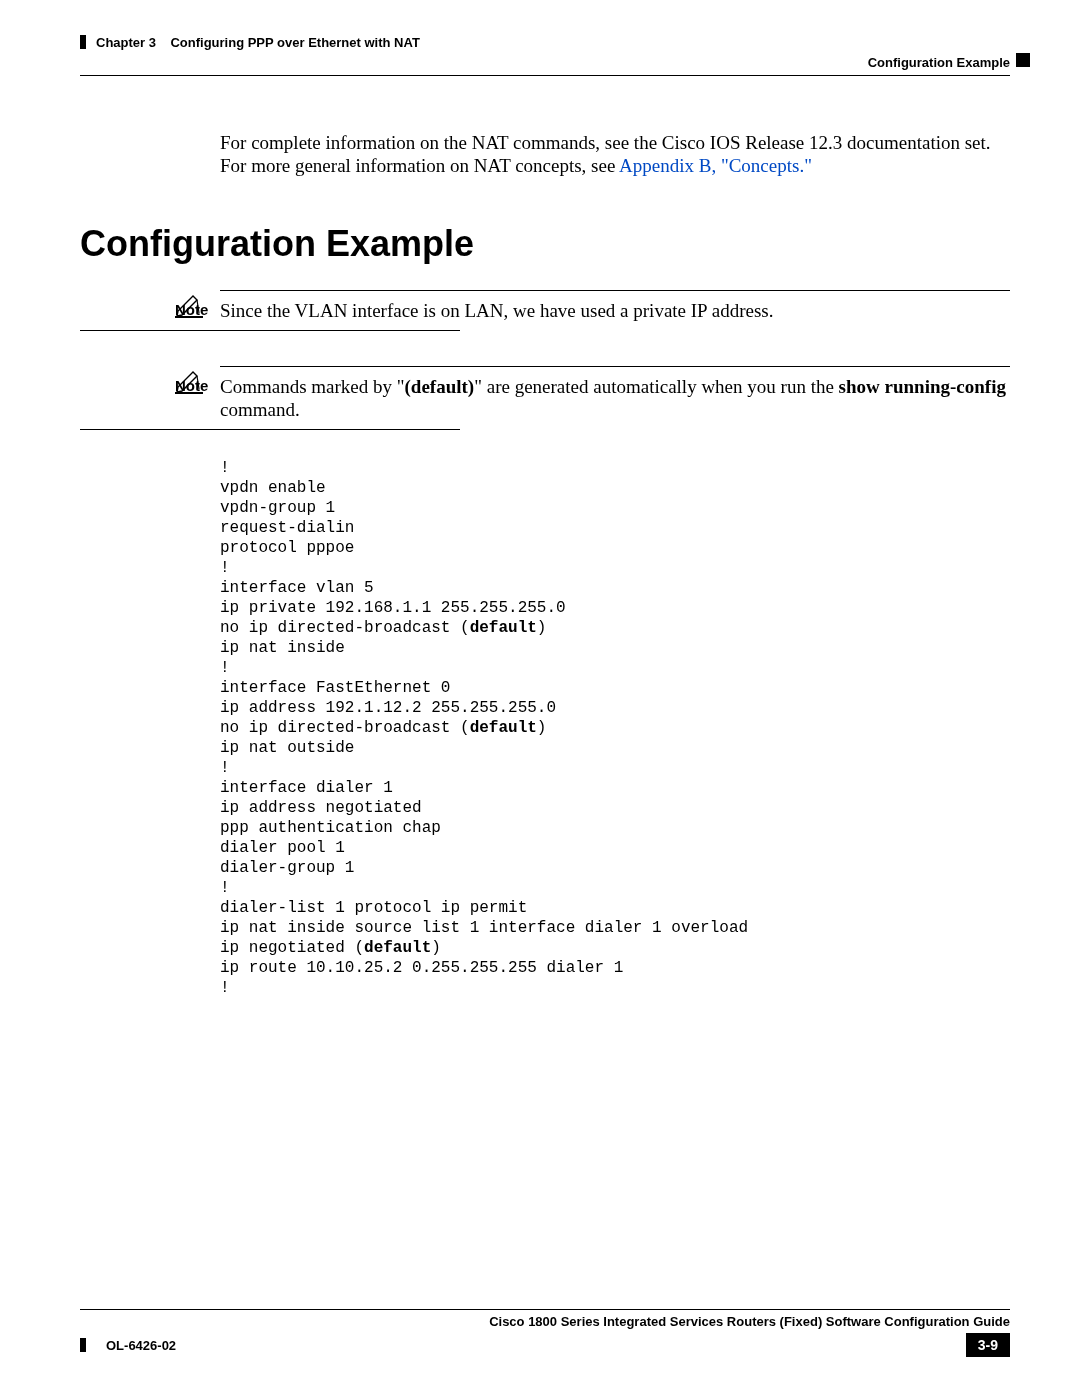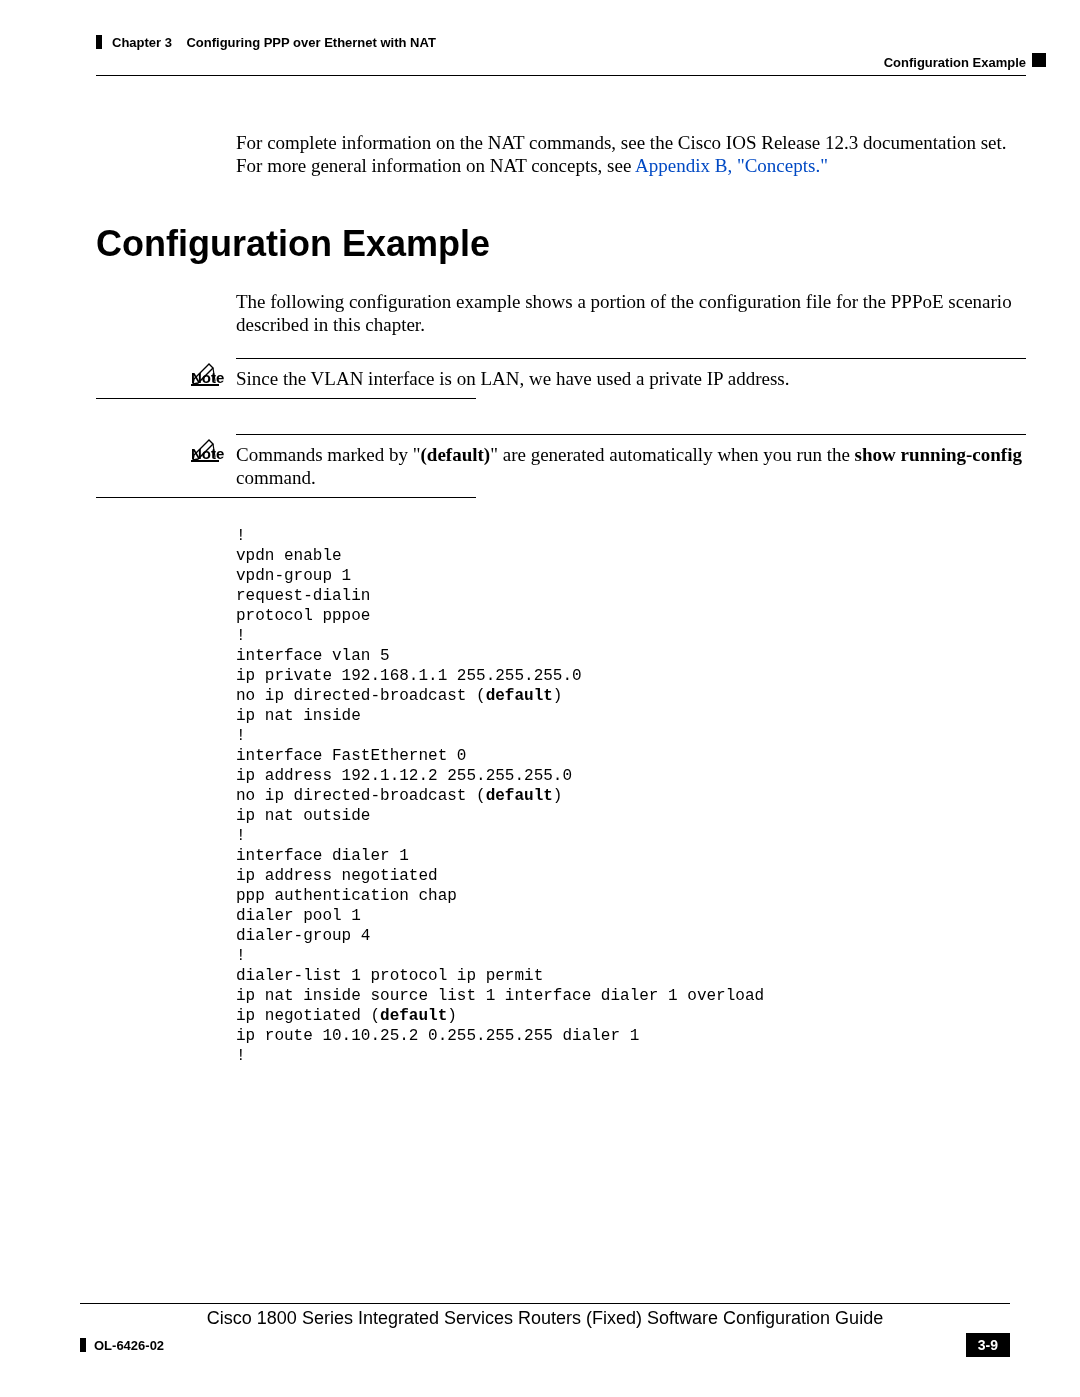"Chapter 3 Configuring PPP over" .page { left: 96px -> 80px }
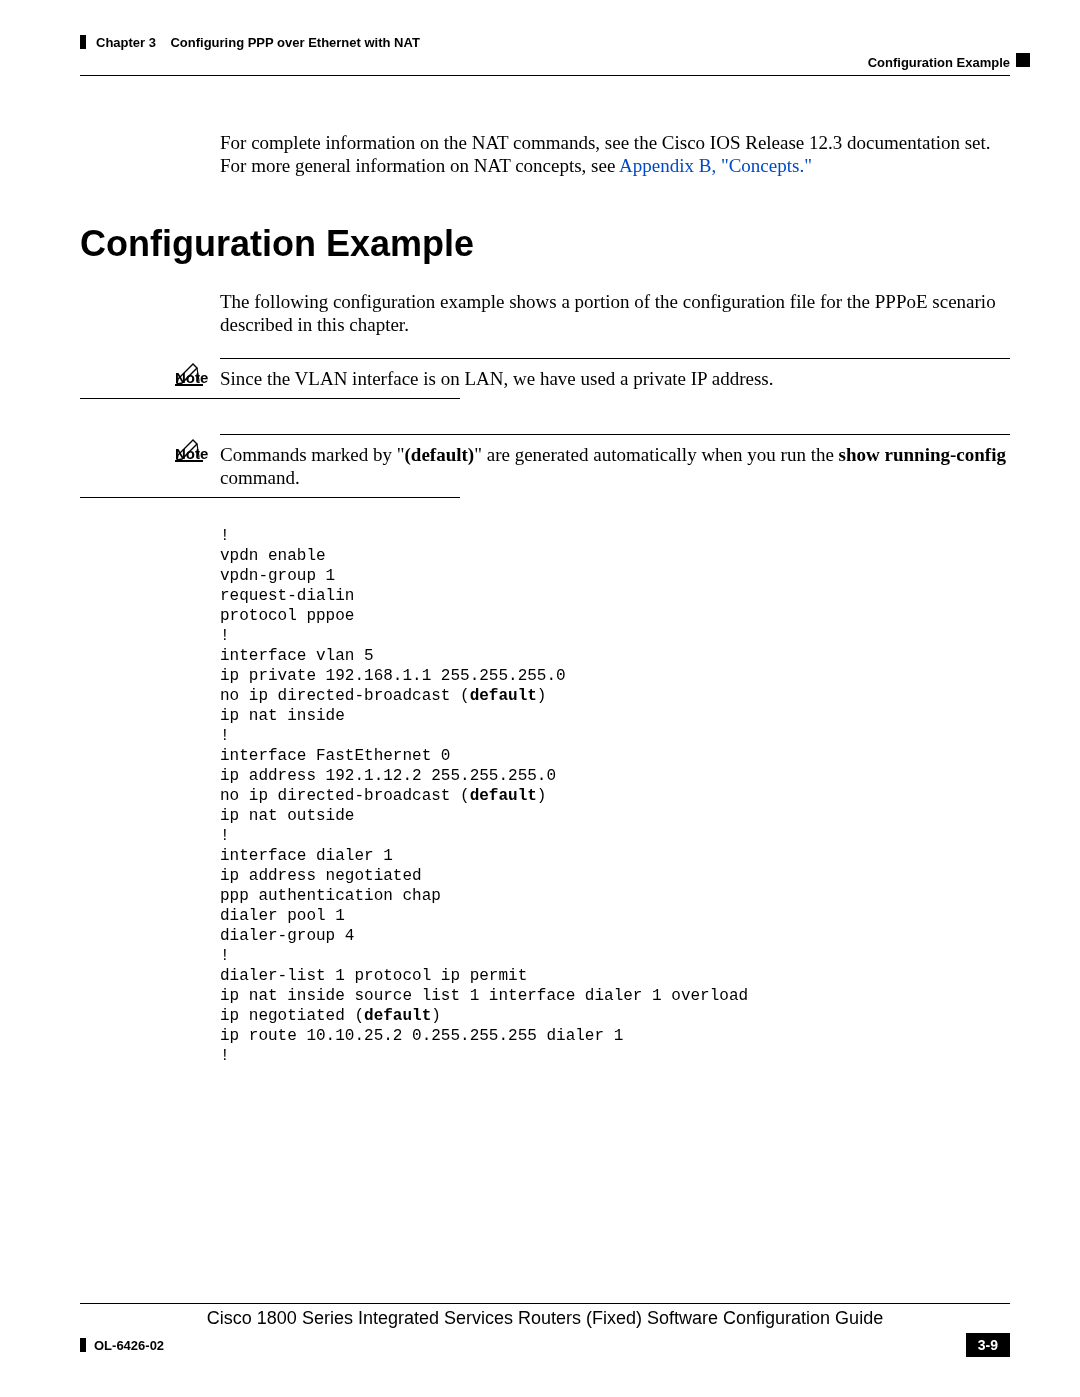"The following configuration example" p.para-body { html: <p>The following configuration example shows a portion of the configuration file for the PPPoE scenario described in this chapter.</p> -> none }
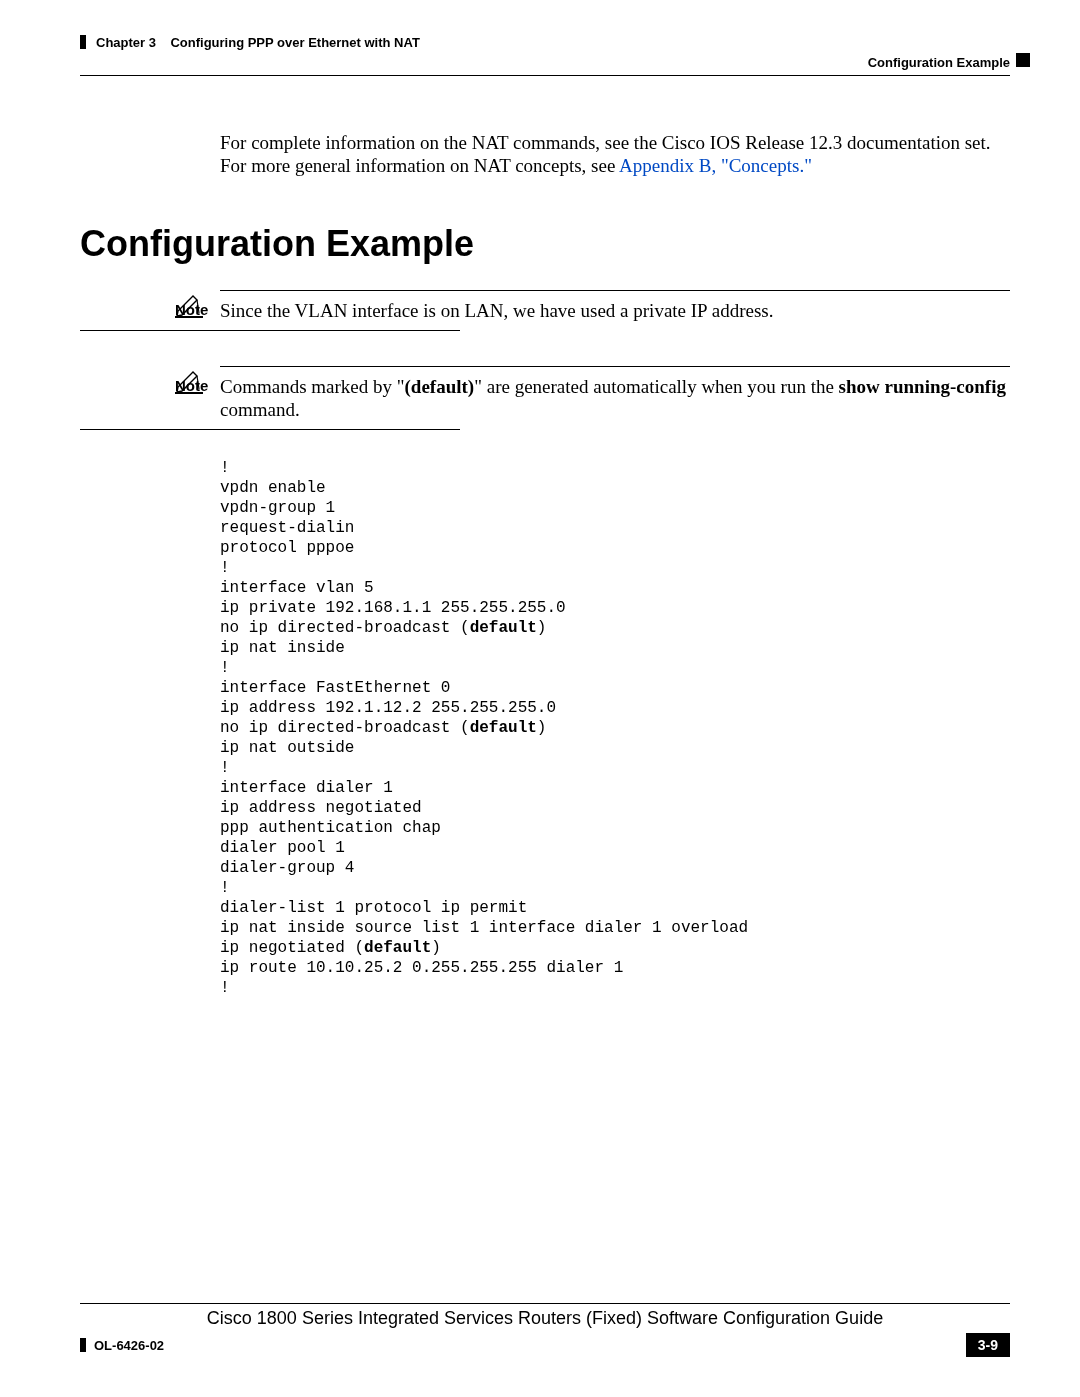"dialer-group 4" span { text: 4 -> 1 }
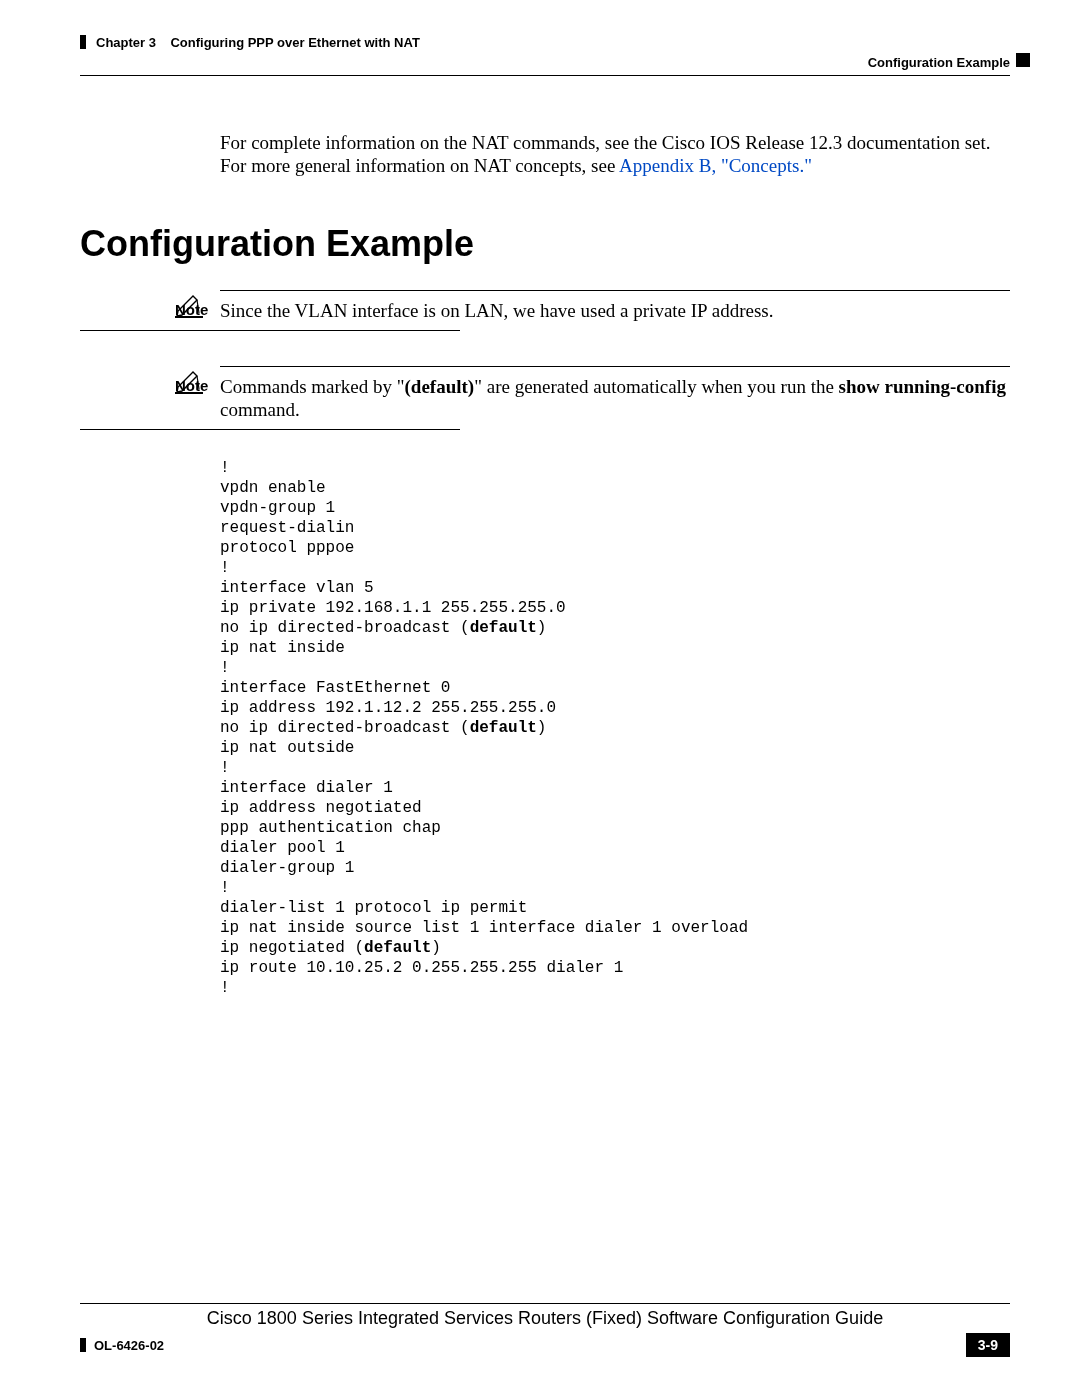"Cisco 1800 Series Integrated Services" .ftr-title { font-size: 18px -> 13px; font-weight: normal -> bold; text-align: center -> right }
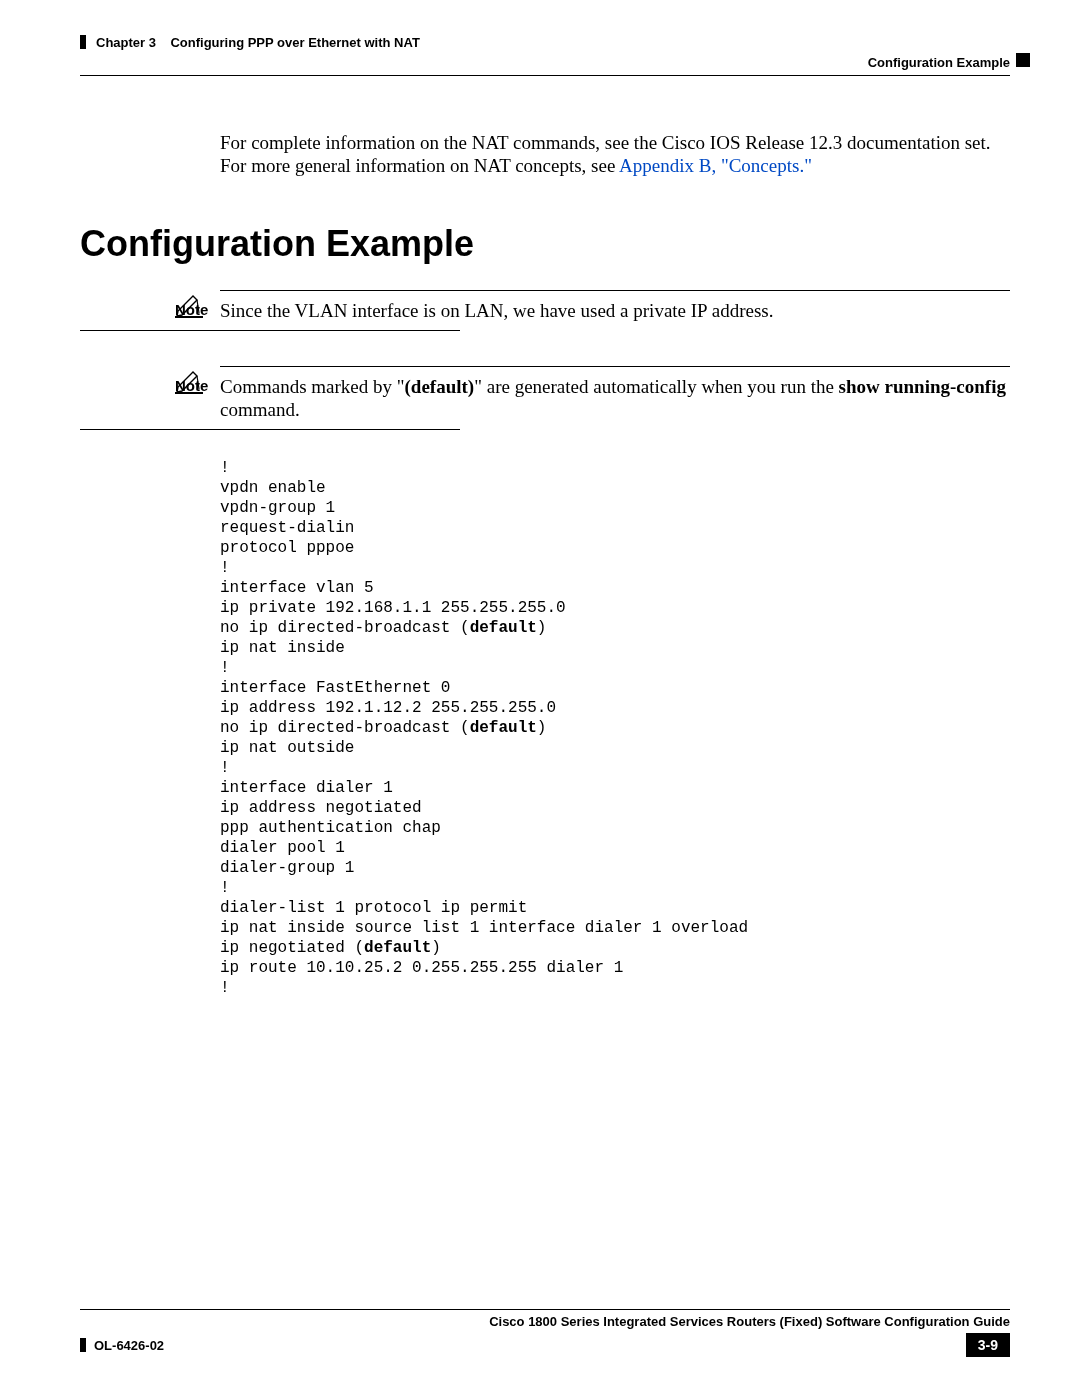"OL-6426-02" .ftr-doc { gap: 8px -> 20px }
